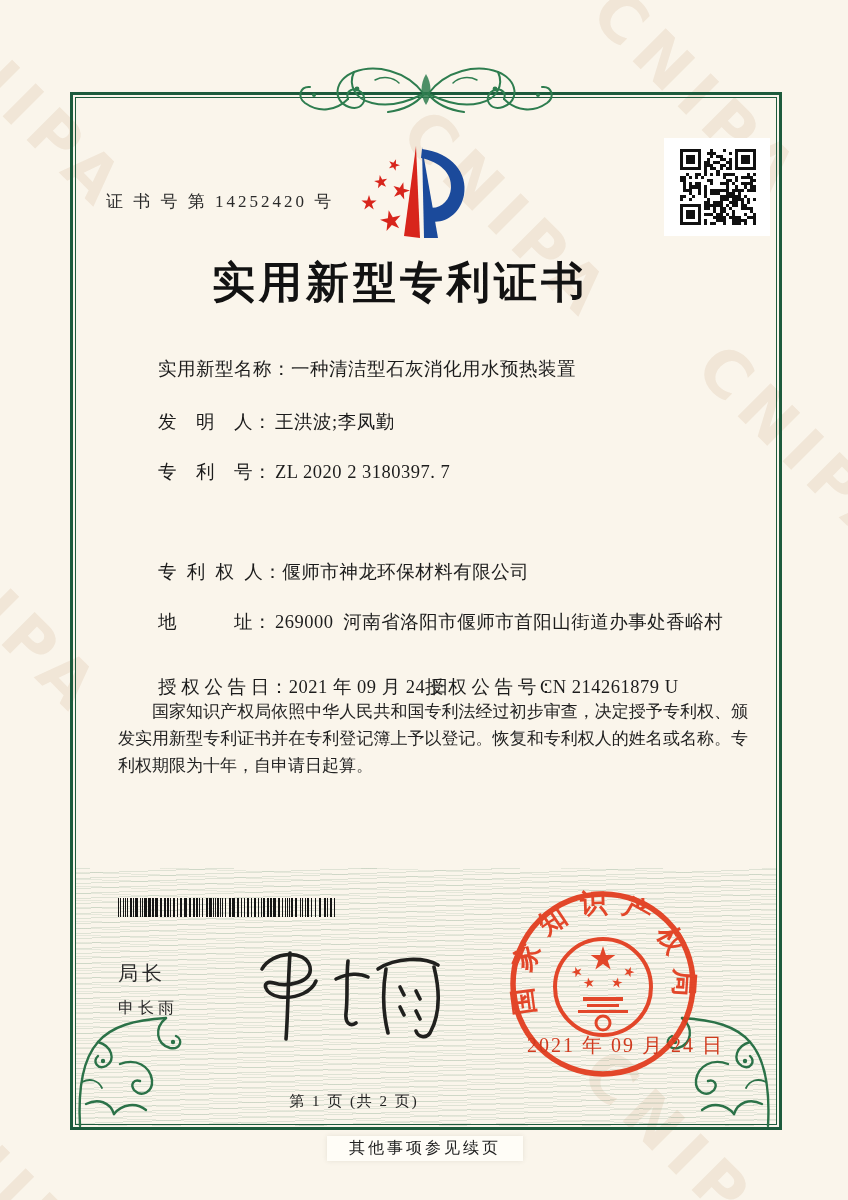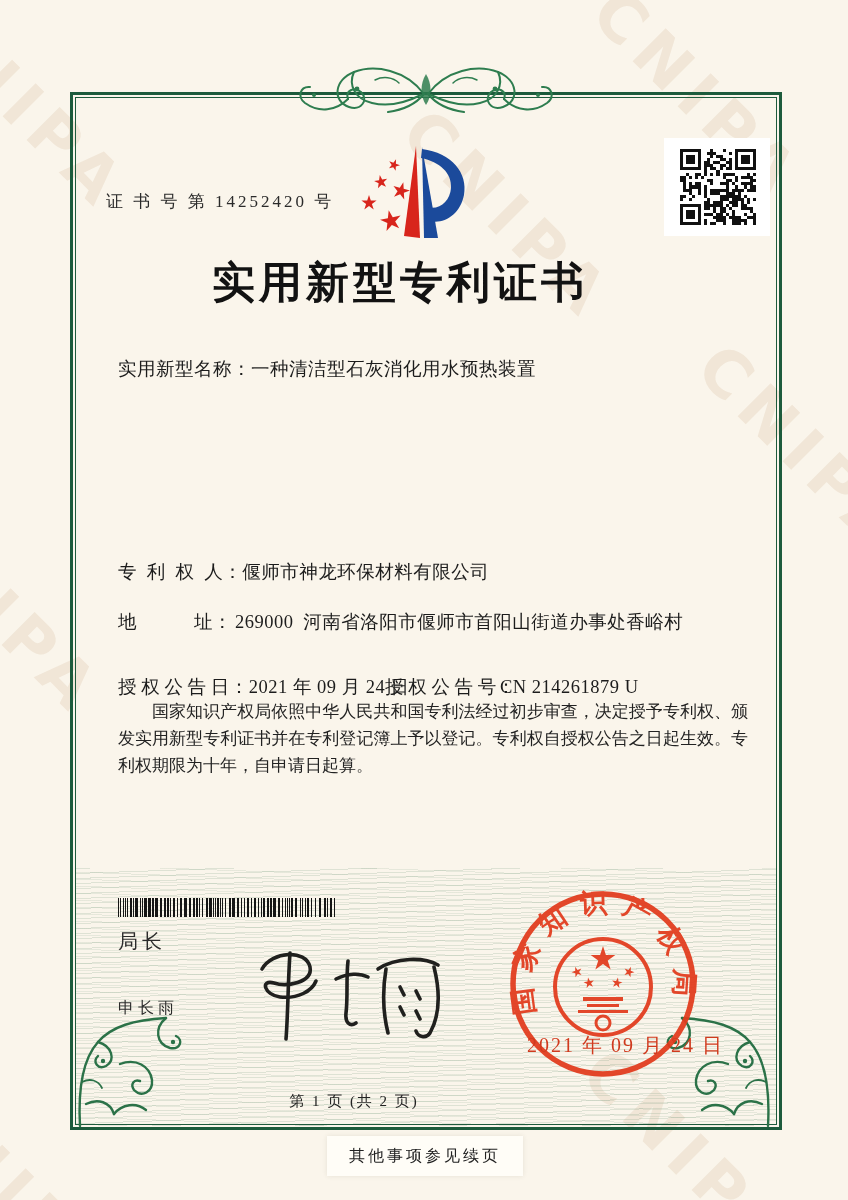"实用新型名称：一种清洁型石灰消化用水预热装置" .field-row { margin-left: none -> 40px }
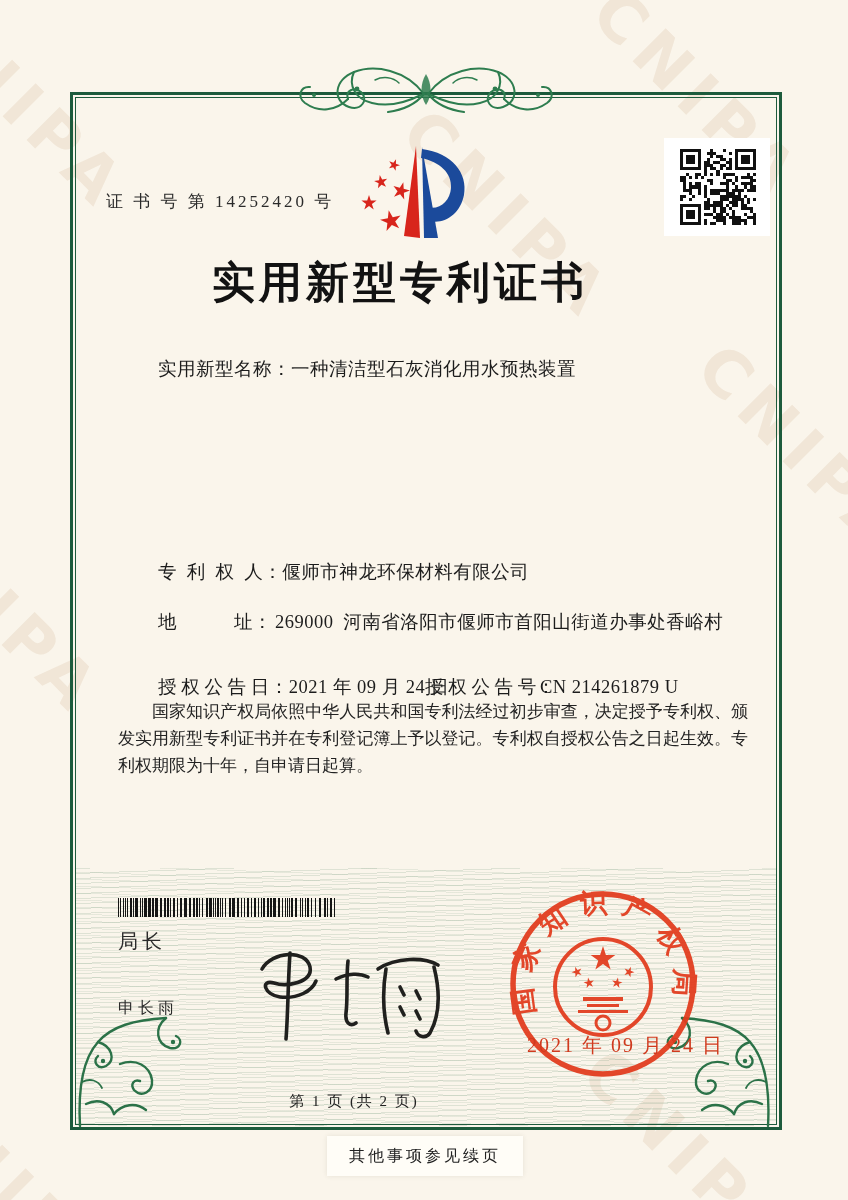"发 明 人： 王洪波;李凤勤" div.field-row { html: none -> <div> <span>发 明 人：</span><span>王洪波;李凤勤</span> </div> }
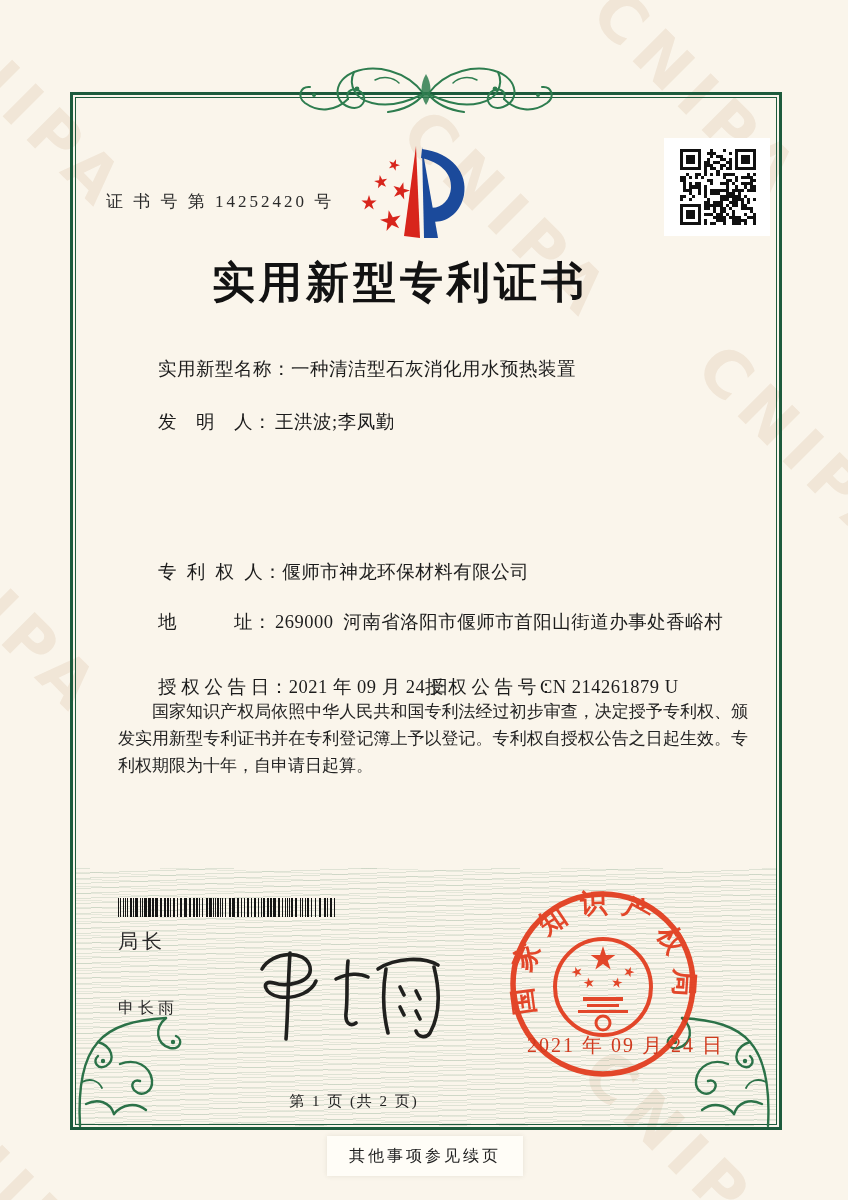"专 利 号： ZL 2020" div.field-row { html: none -> <div> <span>专 利 号：</span><span>ZL 2020 2 3180397. 7</span> </div> }
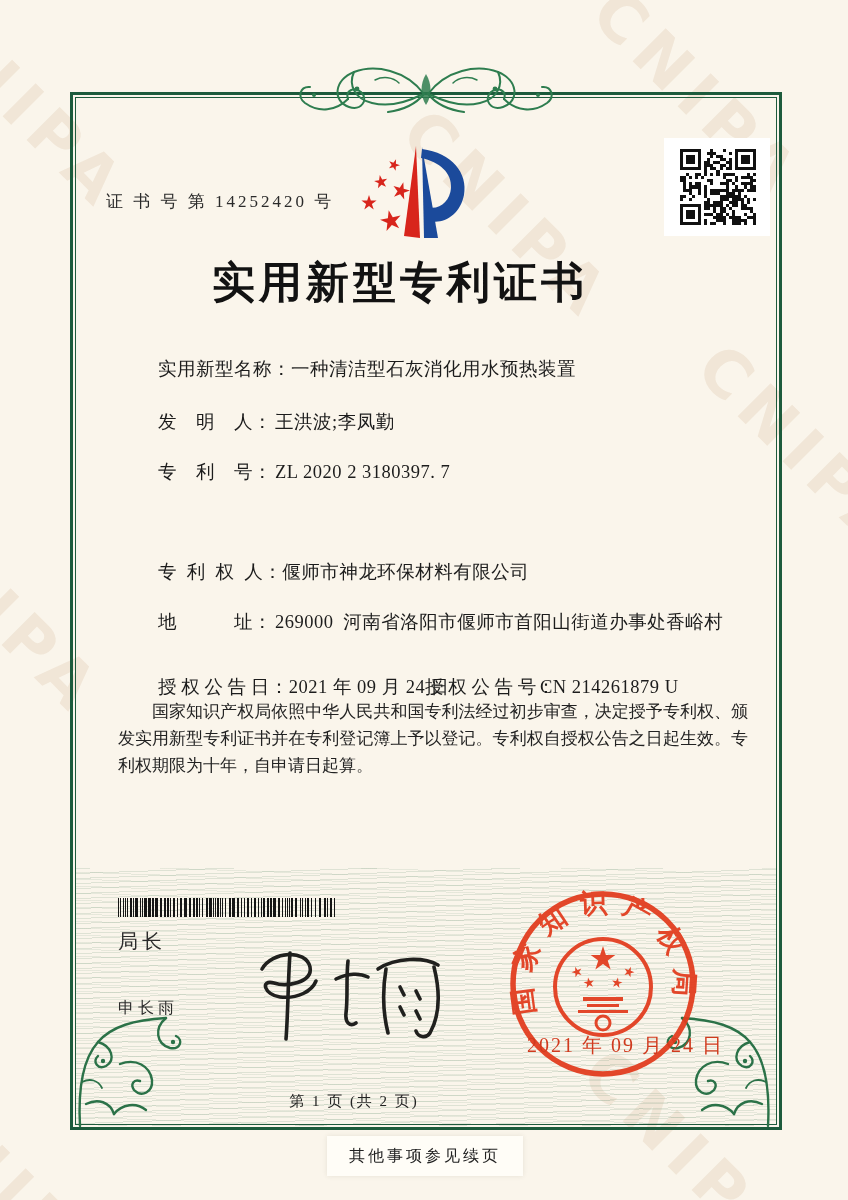"国家知识产权局依照中华人民共和国专利法经过初步审查，决定授予专利权、颁发实用新型" p { text: 专利权自授权公告之日起生效 -> 恢复和专利权人的姓名或名称 }
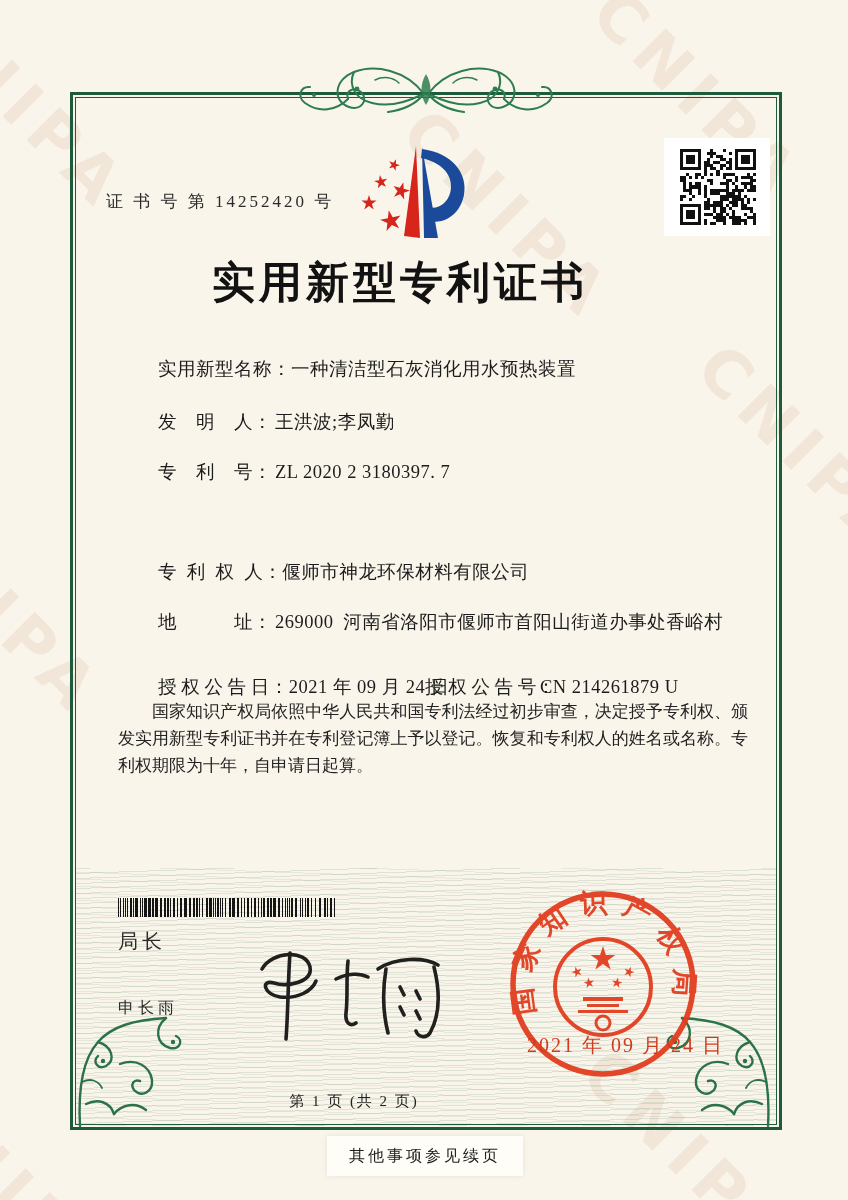"局长" .officer-title { top: 928px -> 960px }
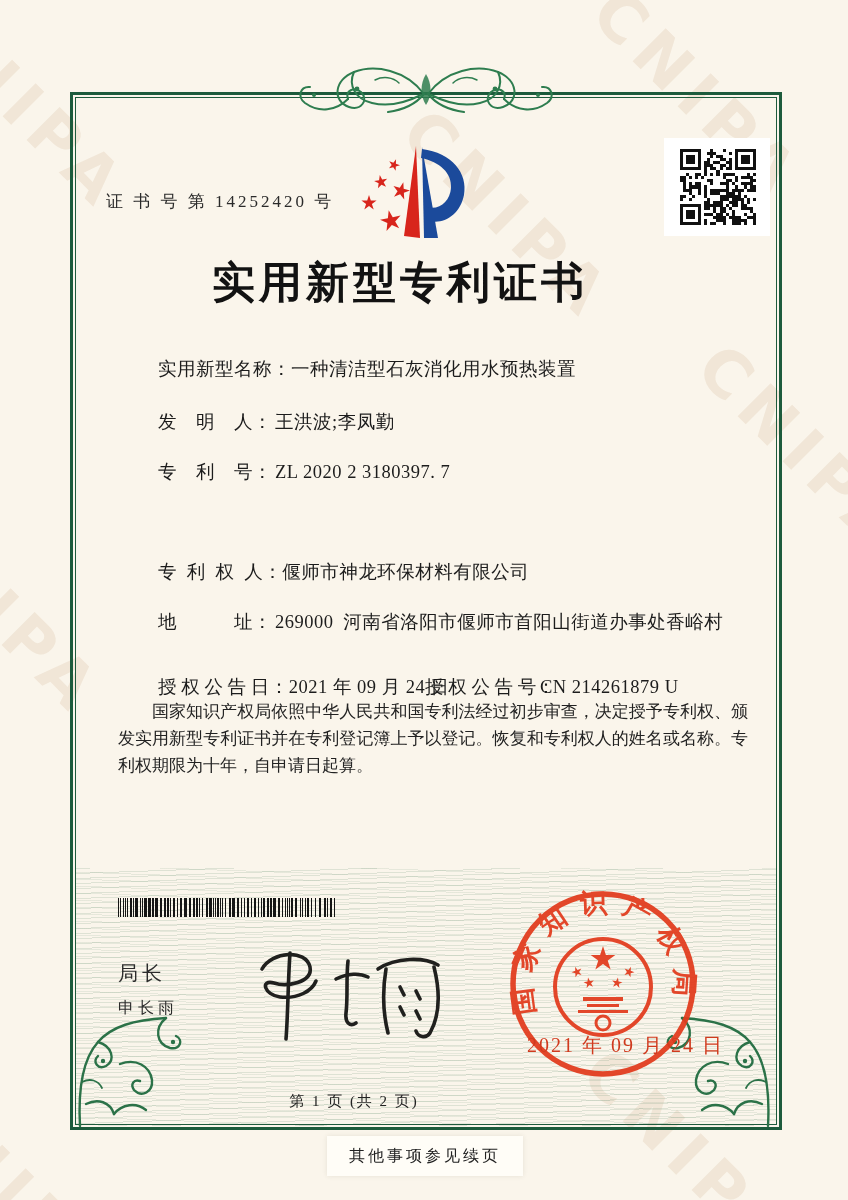"其他事项参见续页" .cont-box { height: 40px -> 25px }
